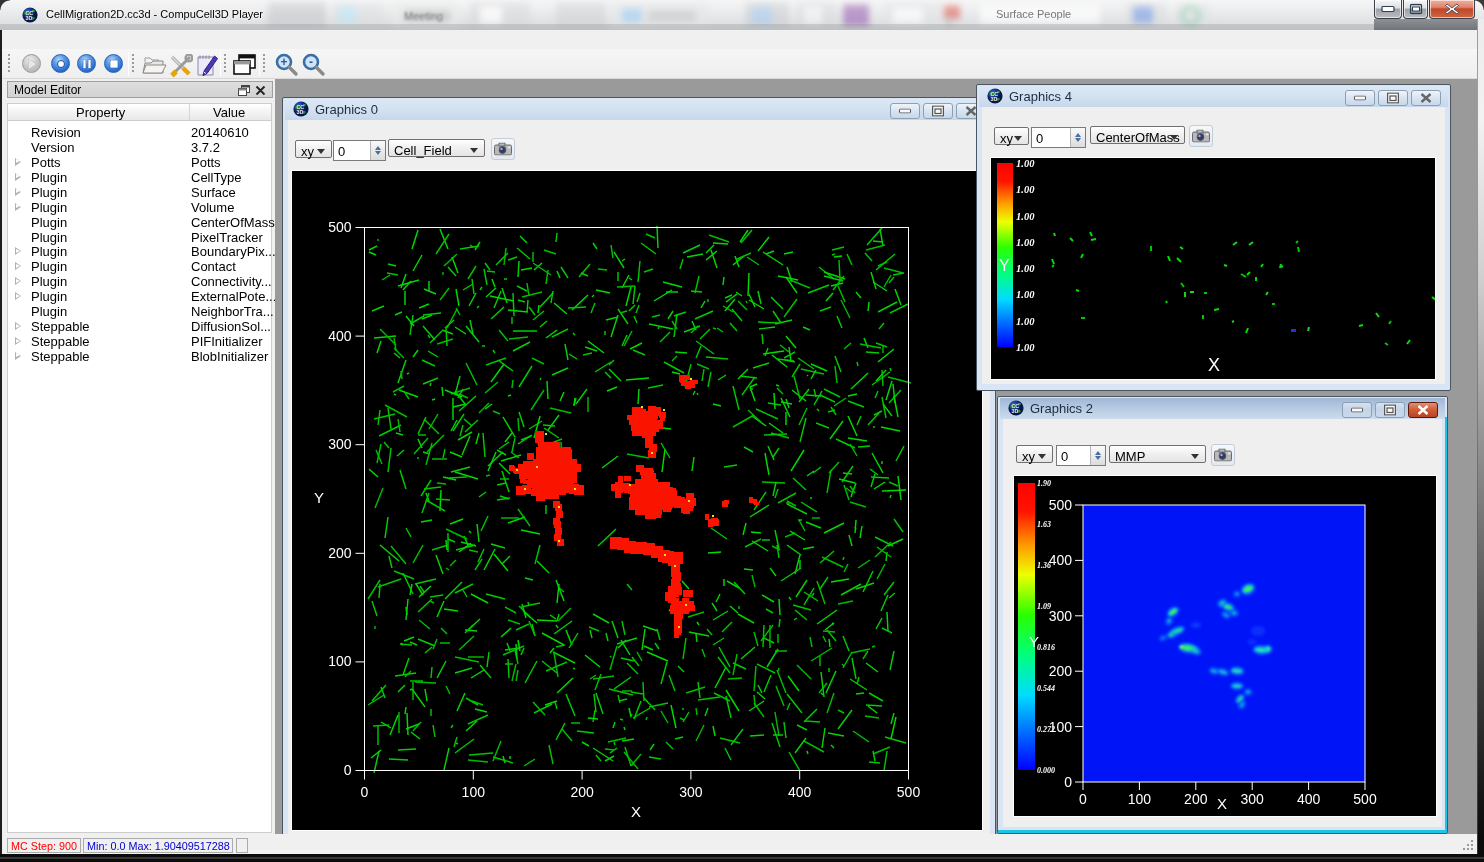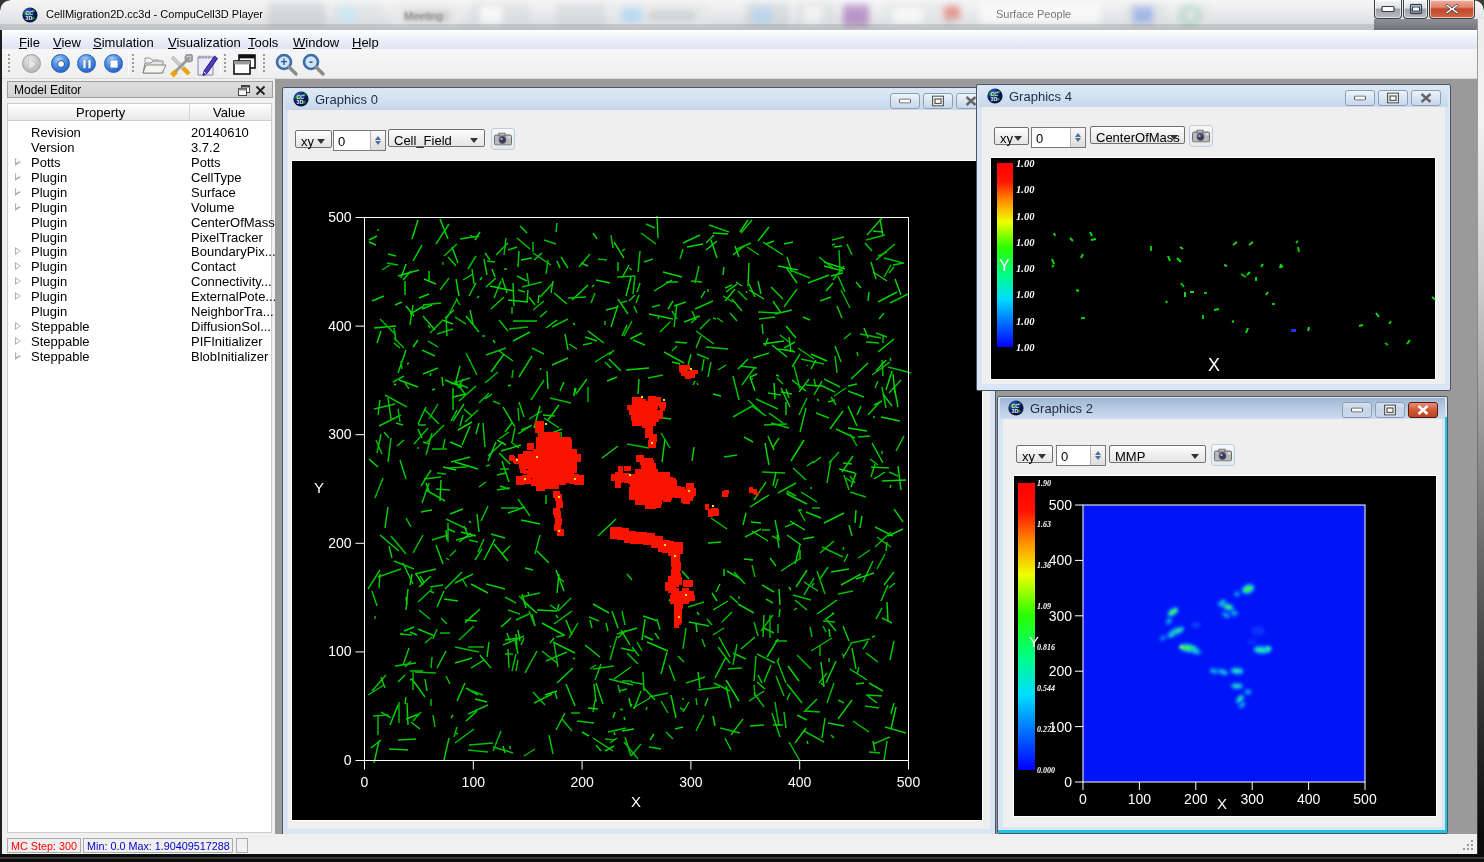"File" div { html: <div> <span><u>F</u>ile</span> <span><u>V</u>iew</span> <span><u>S</u>imulation</span> <span><u>V</u>isualization</span> <span><u>T</u>ools</span> <span><u>W</u>indow</span> <span><u>H</u>elp</span> </div> -> none }
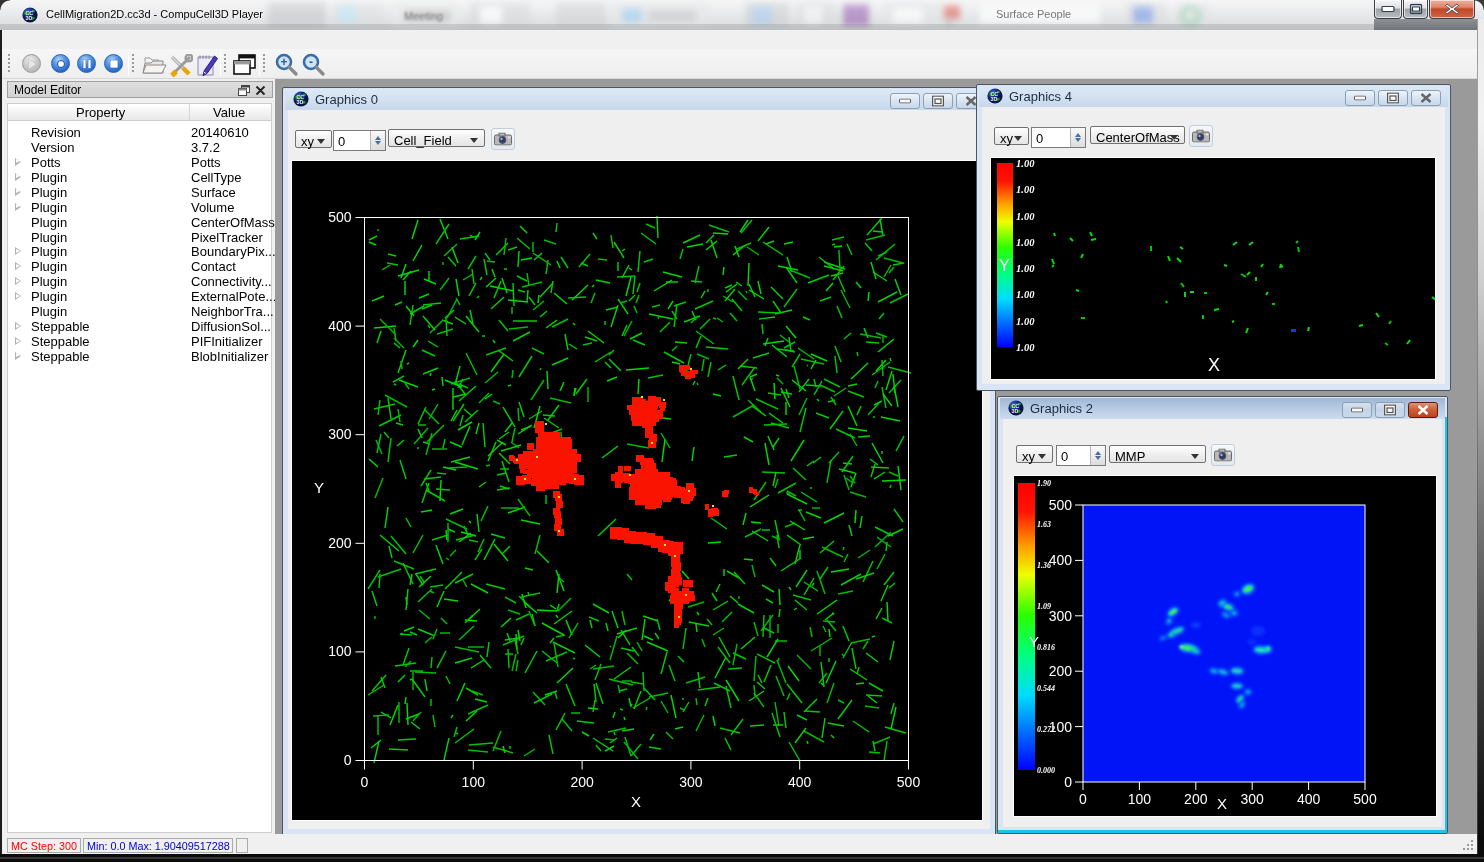"Graphics 0" div.gwin { top: 8px -> 18px }
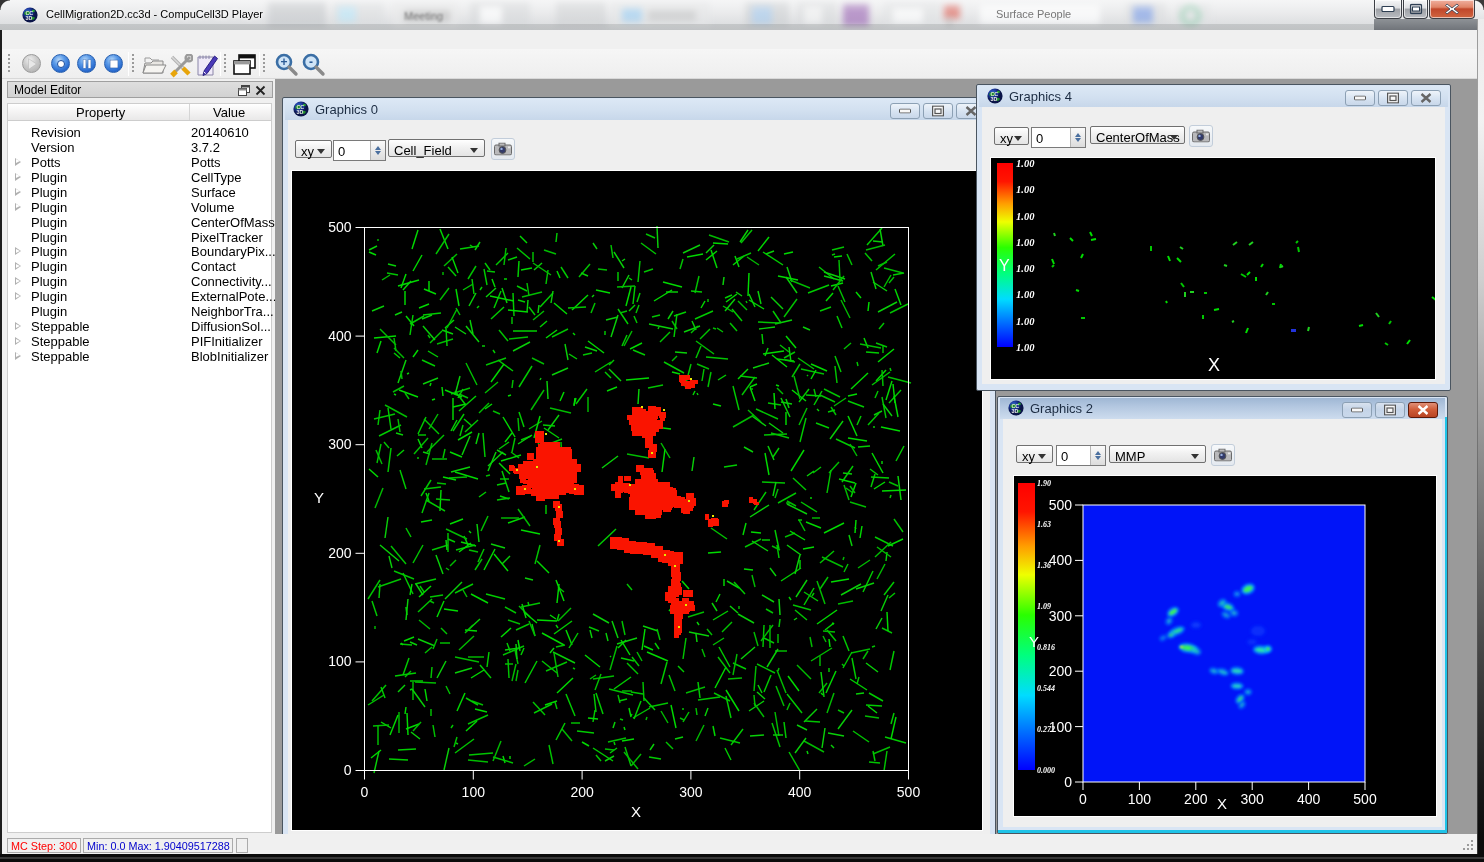"MC Step: 300" div.sbox { text: 300 -> 900 }
